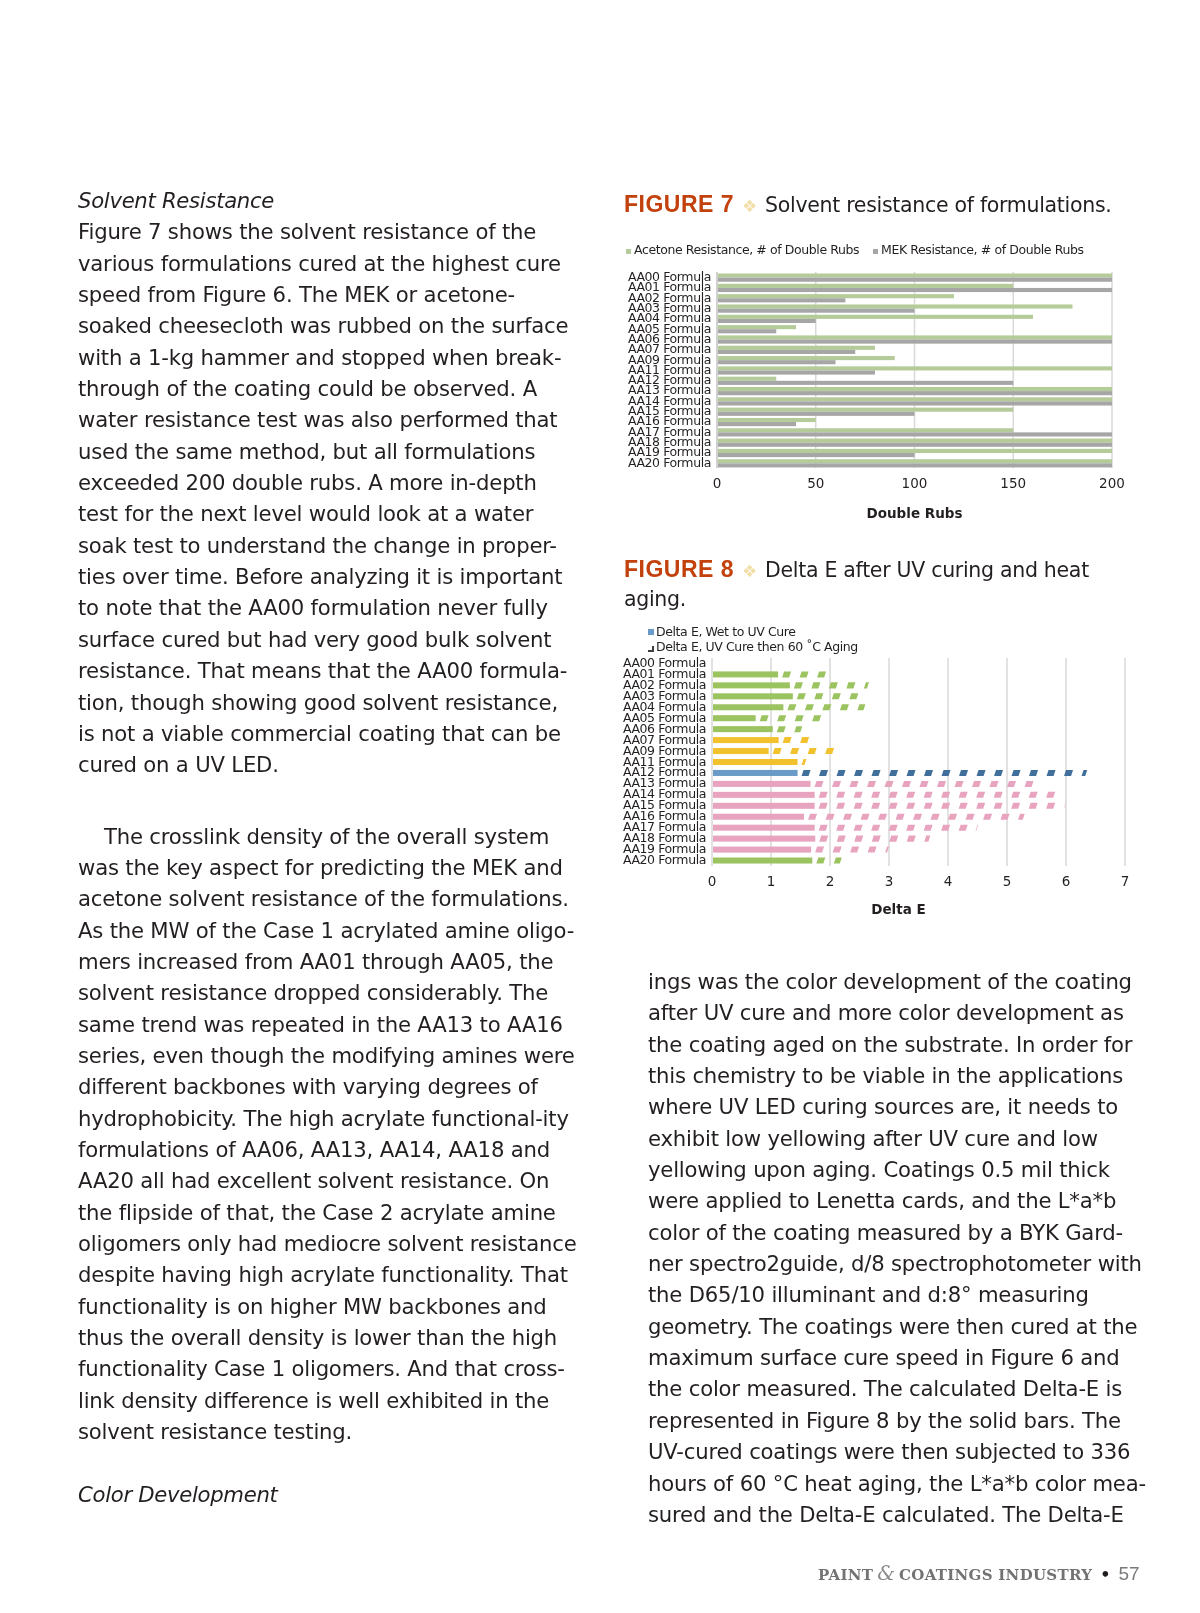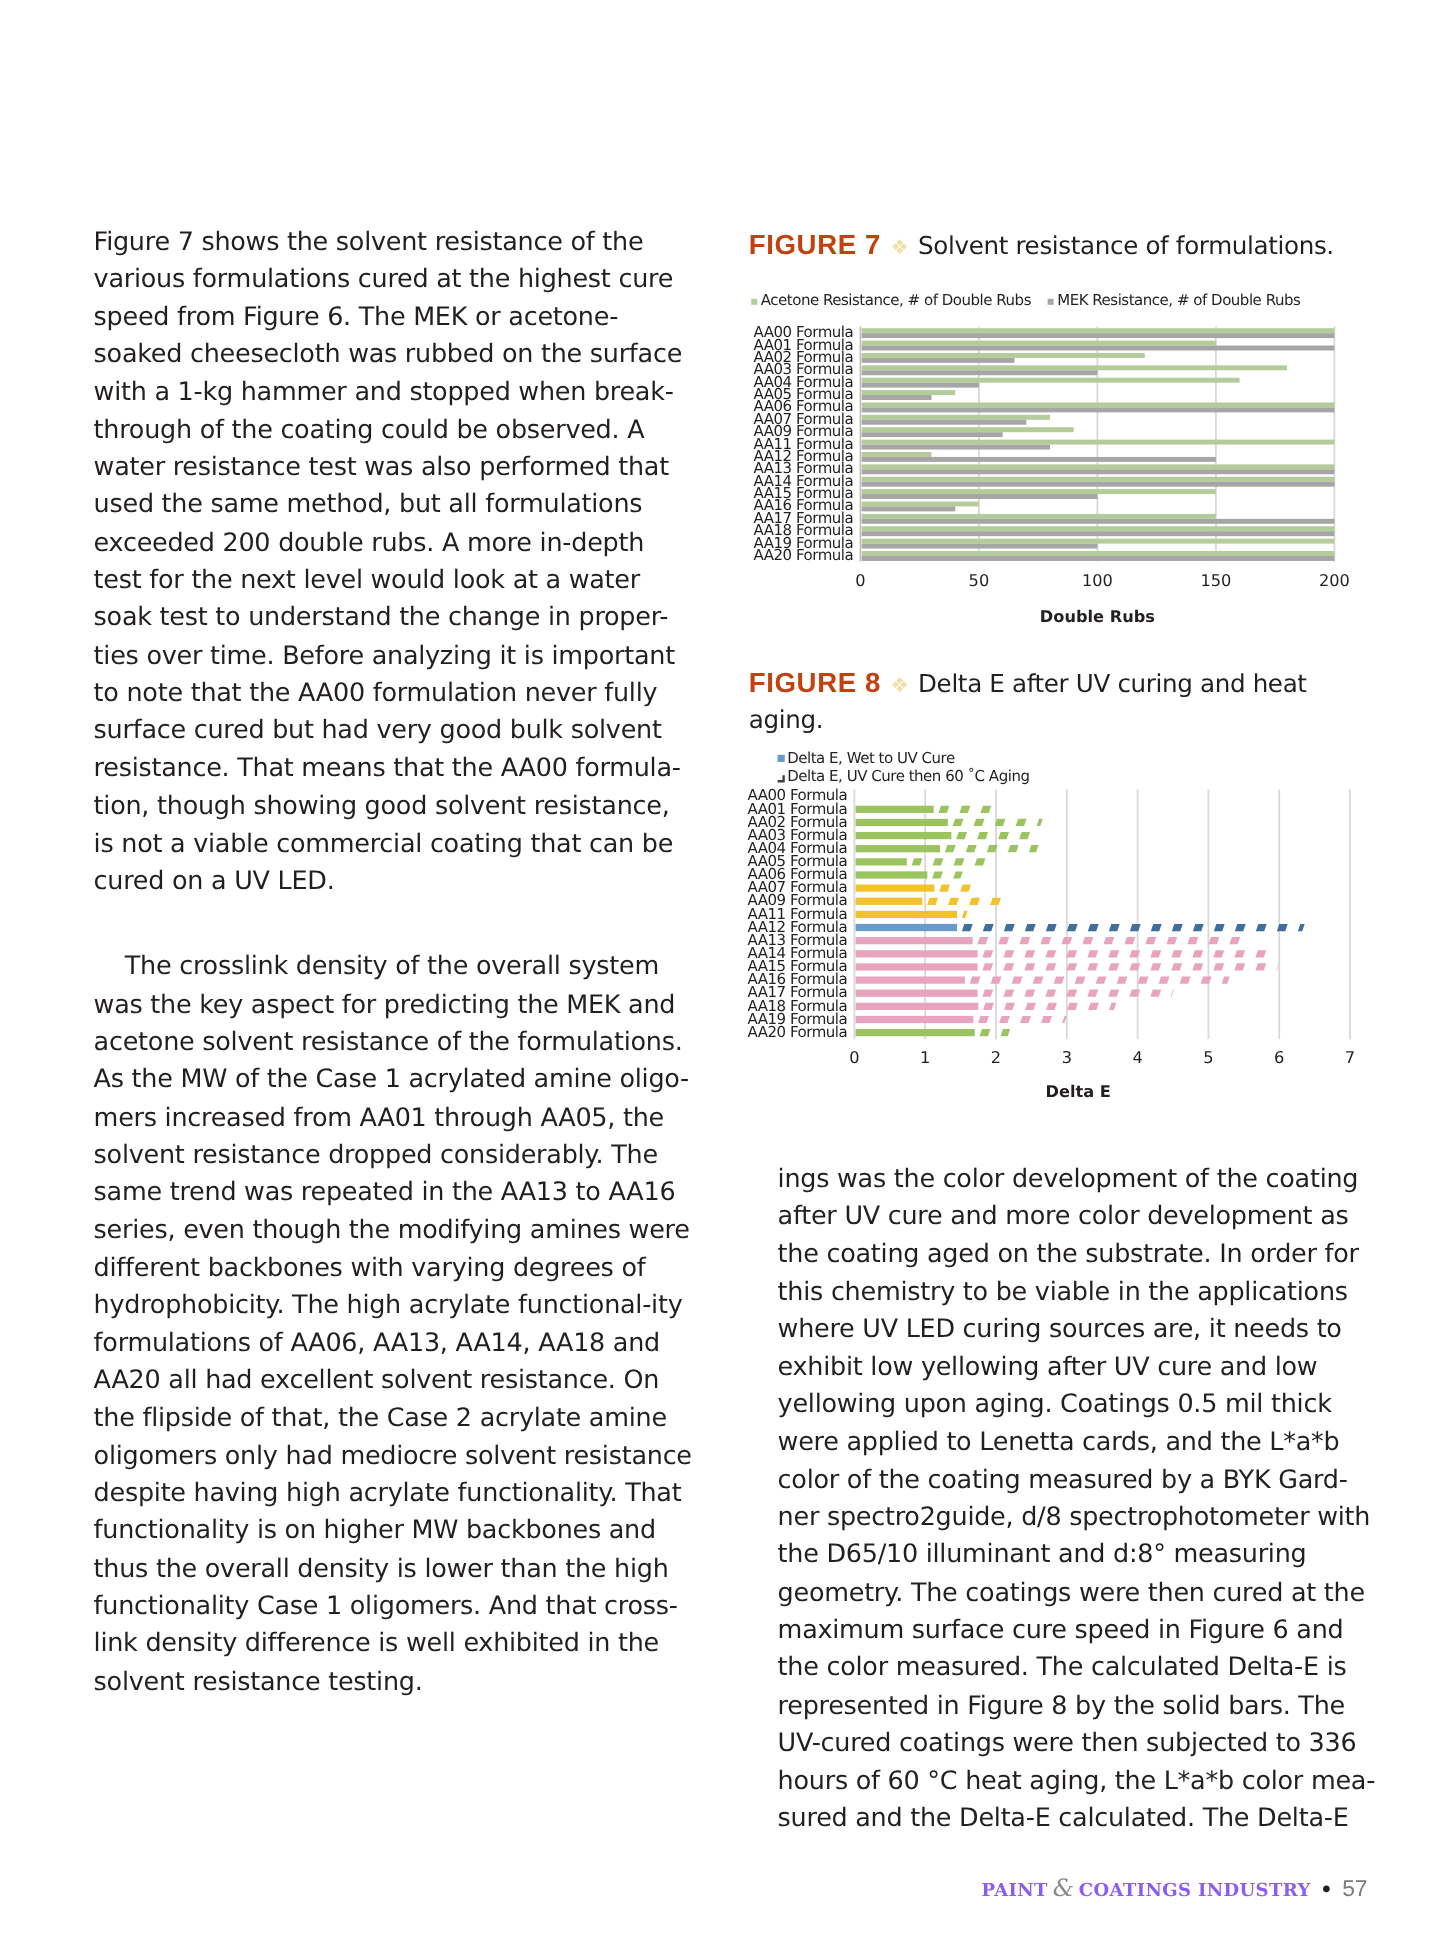"Solvent Resistance" p.sub { html: none -> <p>Solvent Resistance</p> }
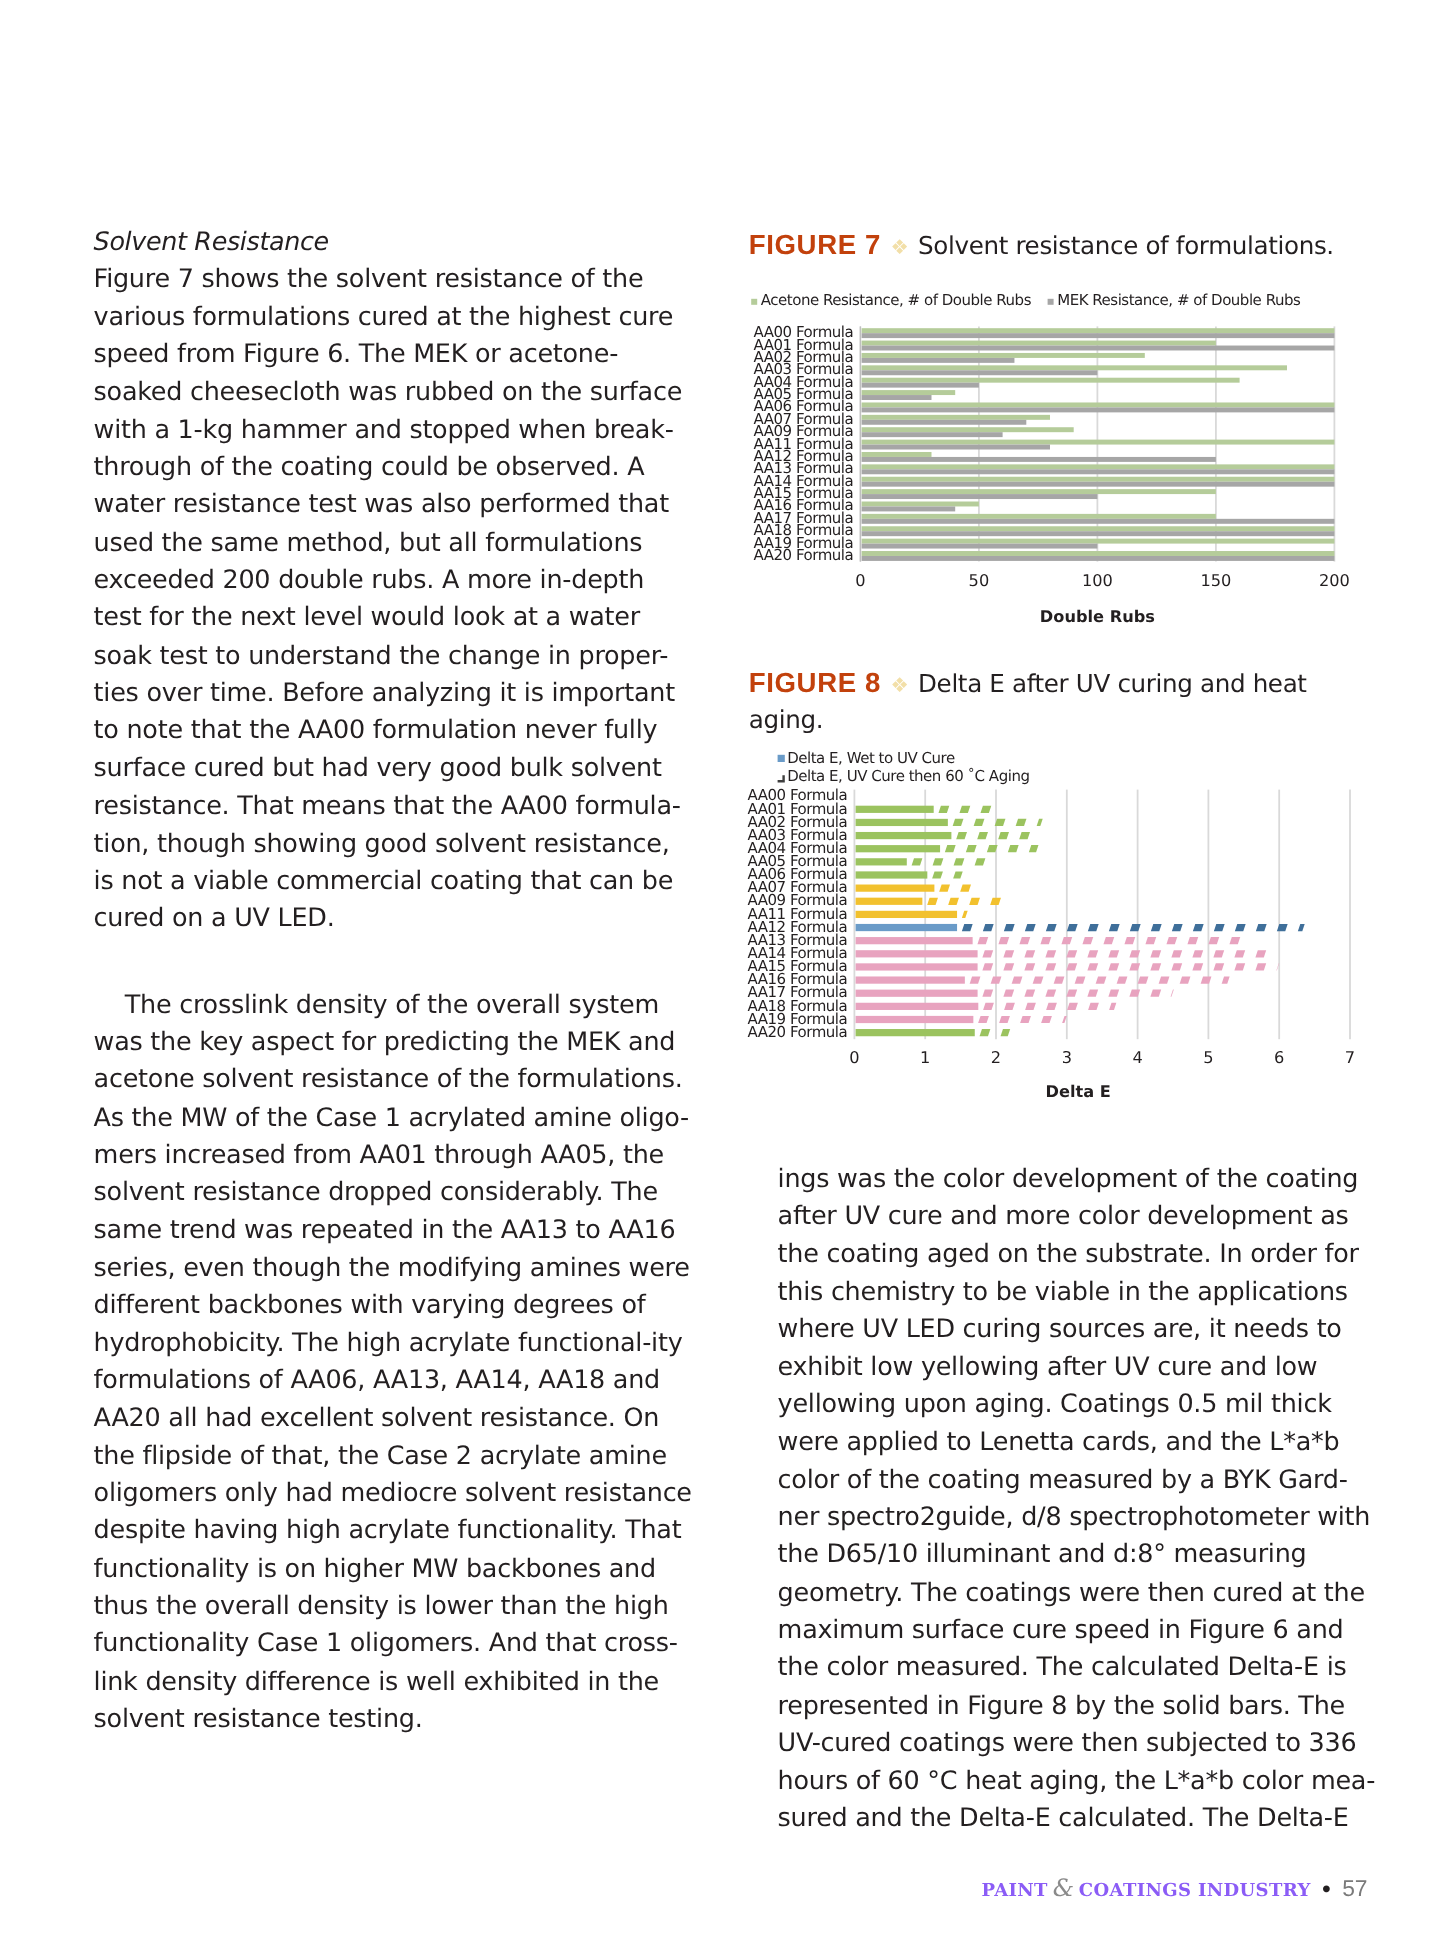"Color Development" p.sub { html: none -> <p>Color Development</p> }
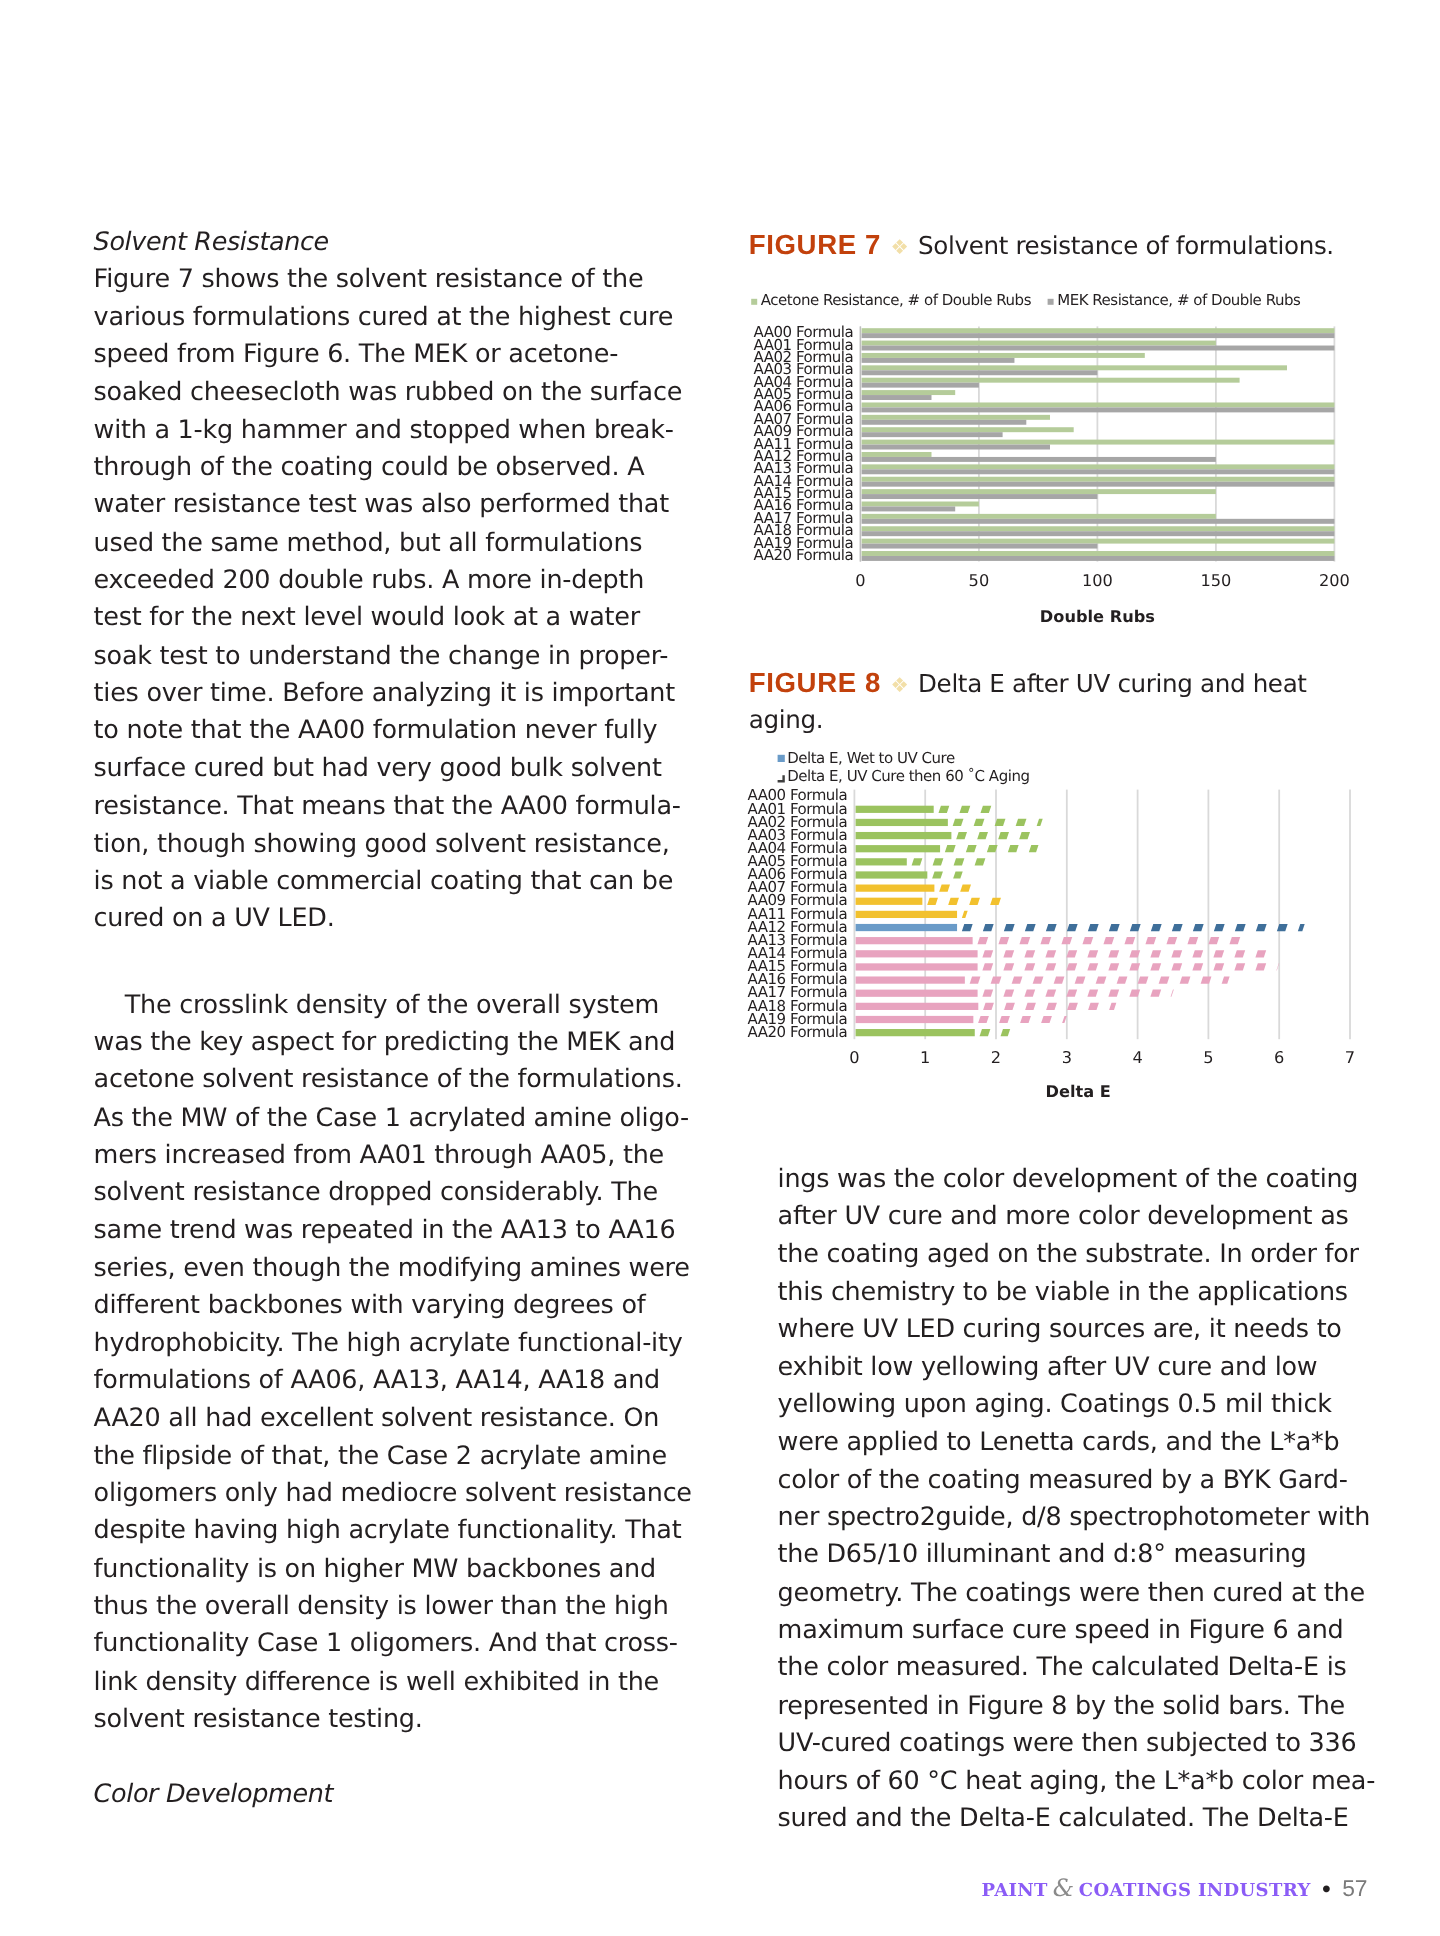"PAINT" .footer .mag { color: #8b5cf6 -> #737373 }
